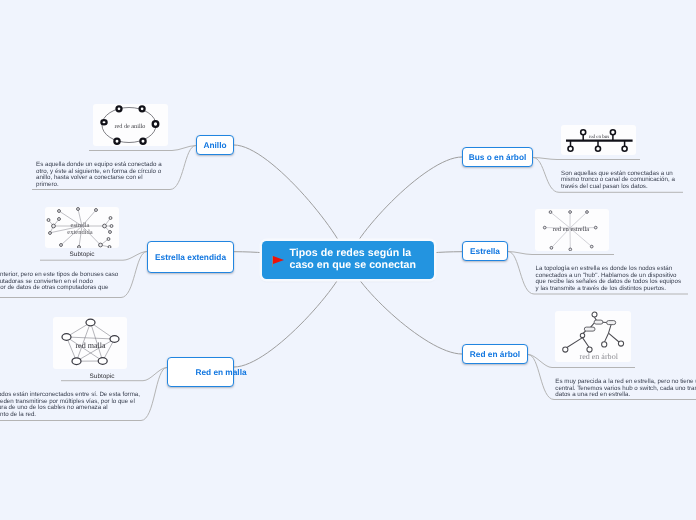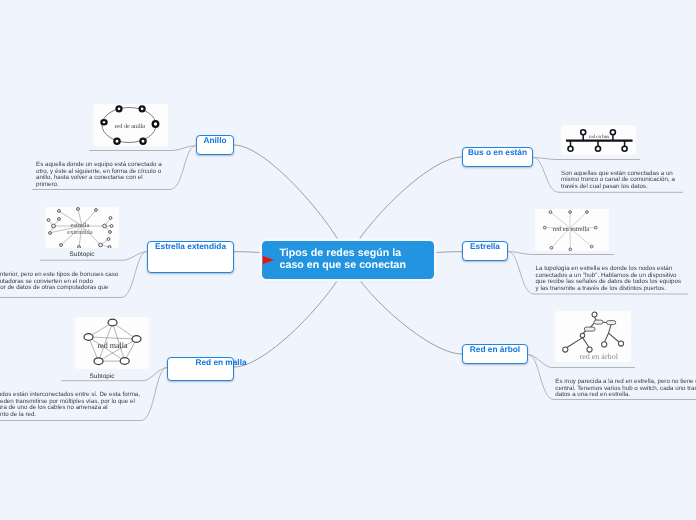"Anillo" .topic { align-items: none -> center }
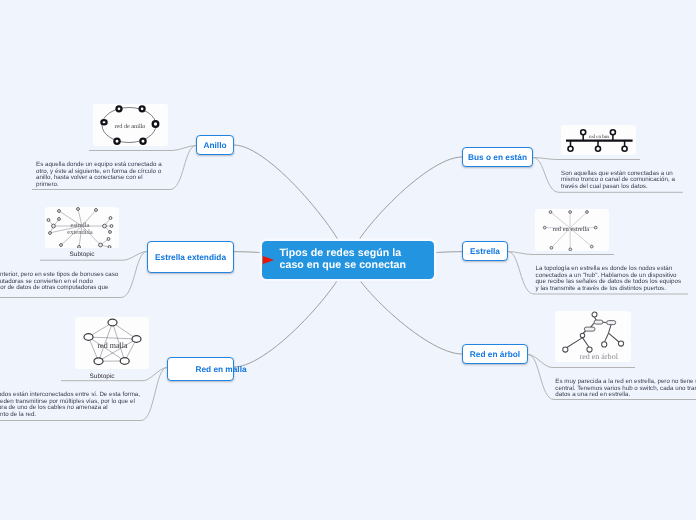"Bus o en están" span { text: están -> árbol }
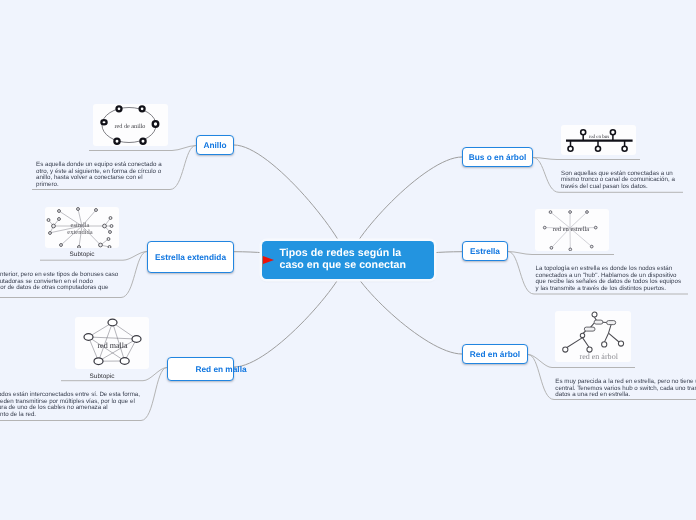"Tipos de redes según la" .central { padding-left: none -> 10px }
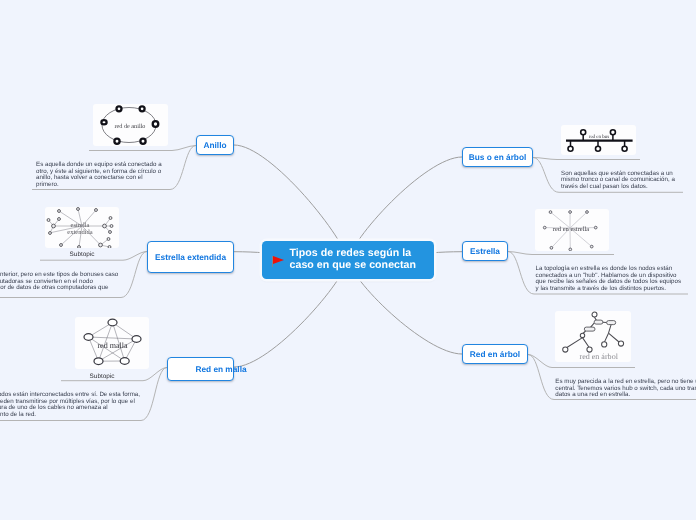"red malla" div.imgnode { left: 75px -> 53px }
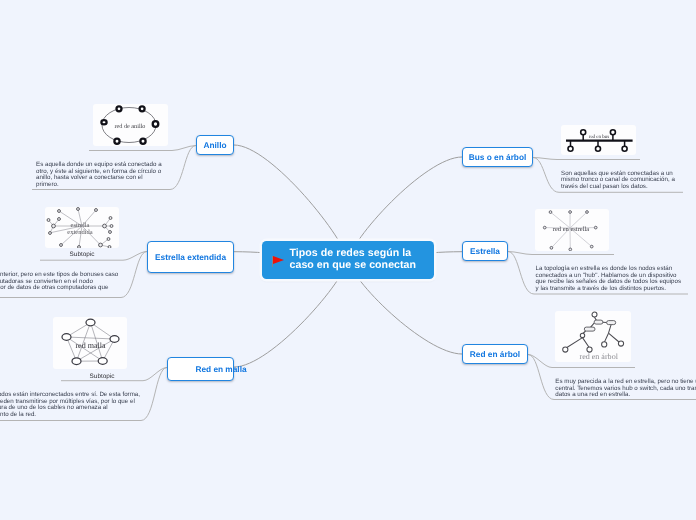"Red en malla" div.topic { height: 24px -> 30px }
